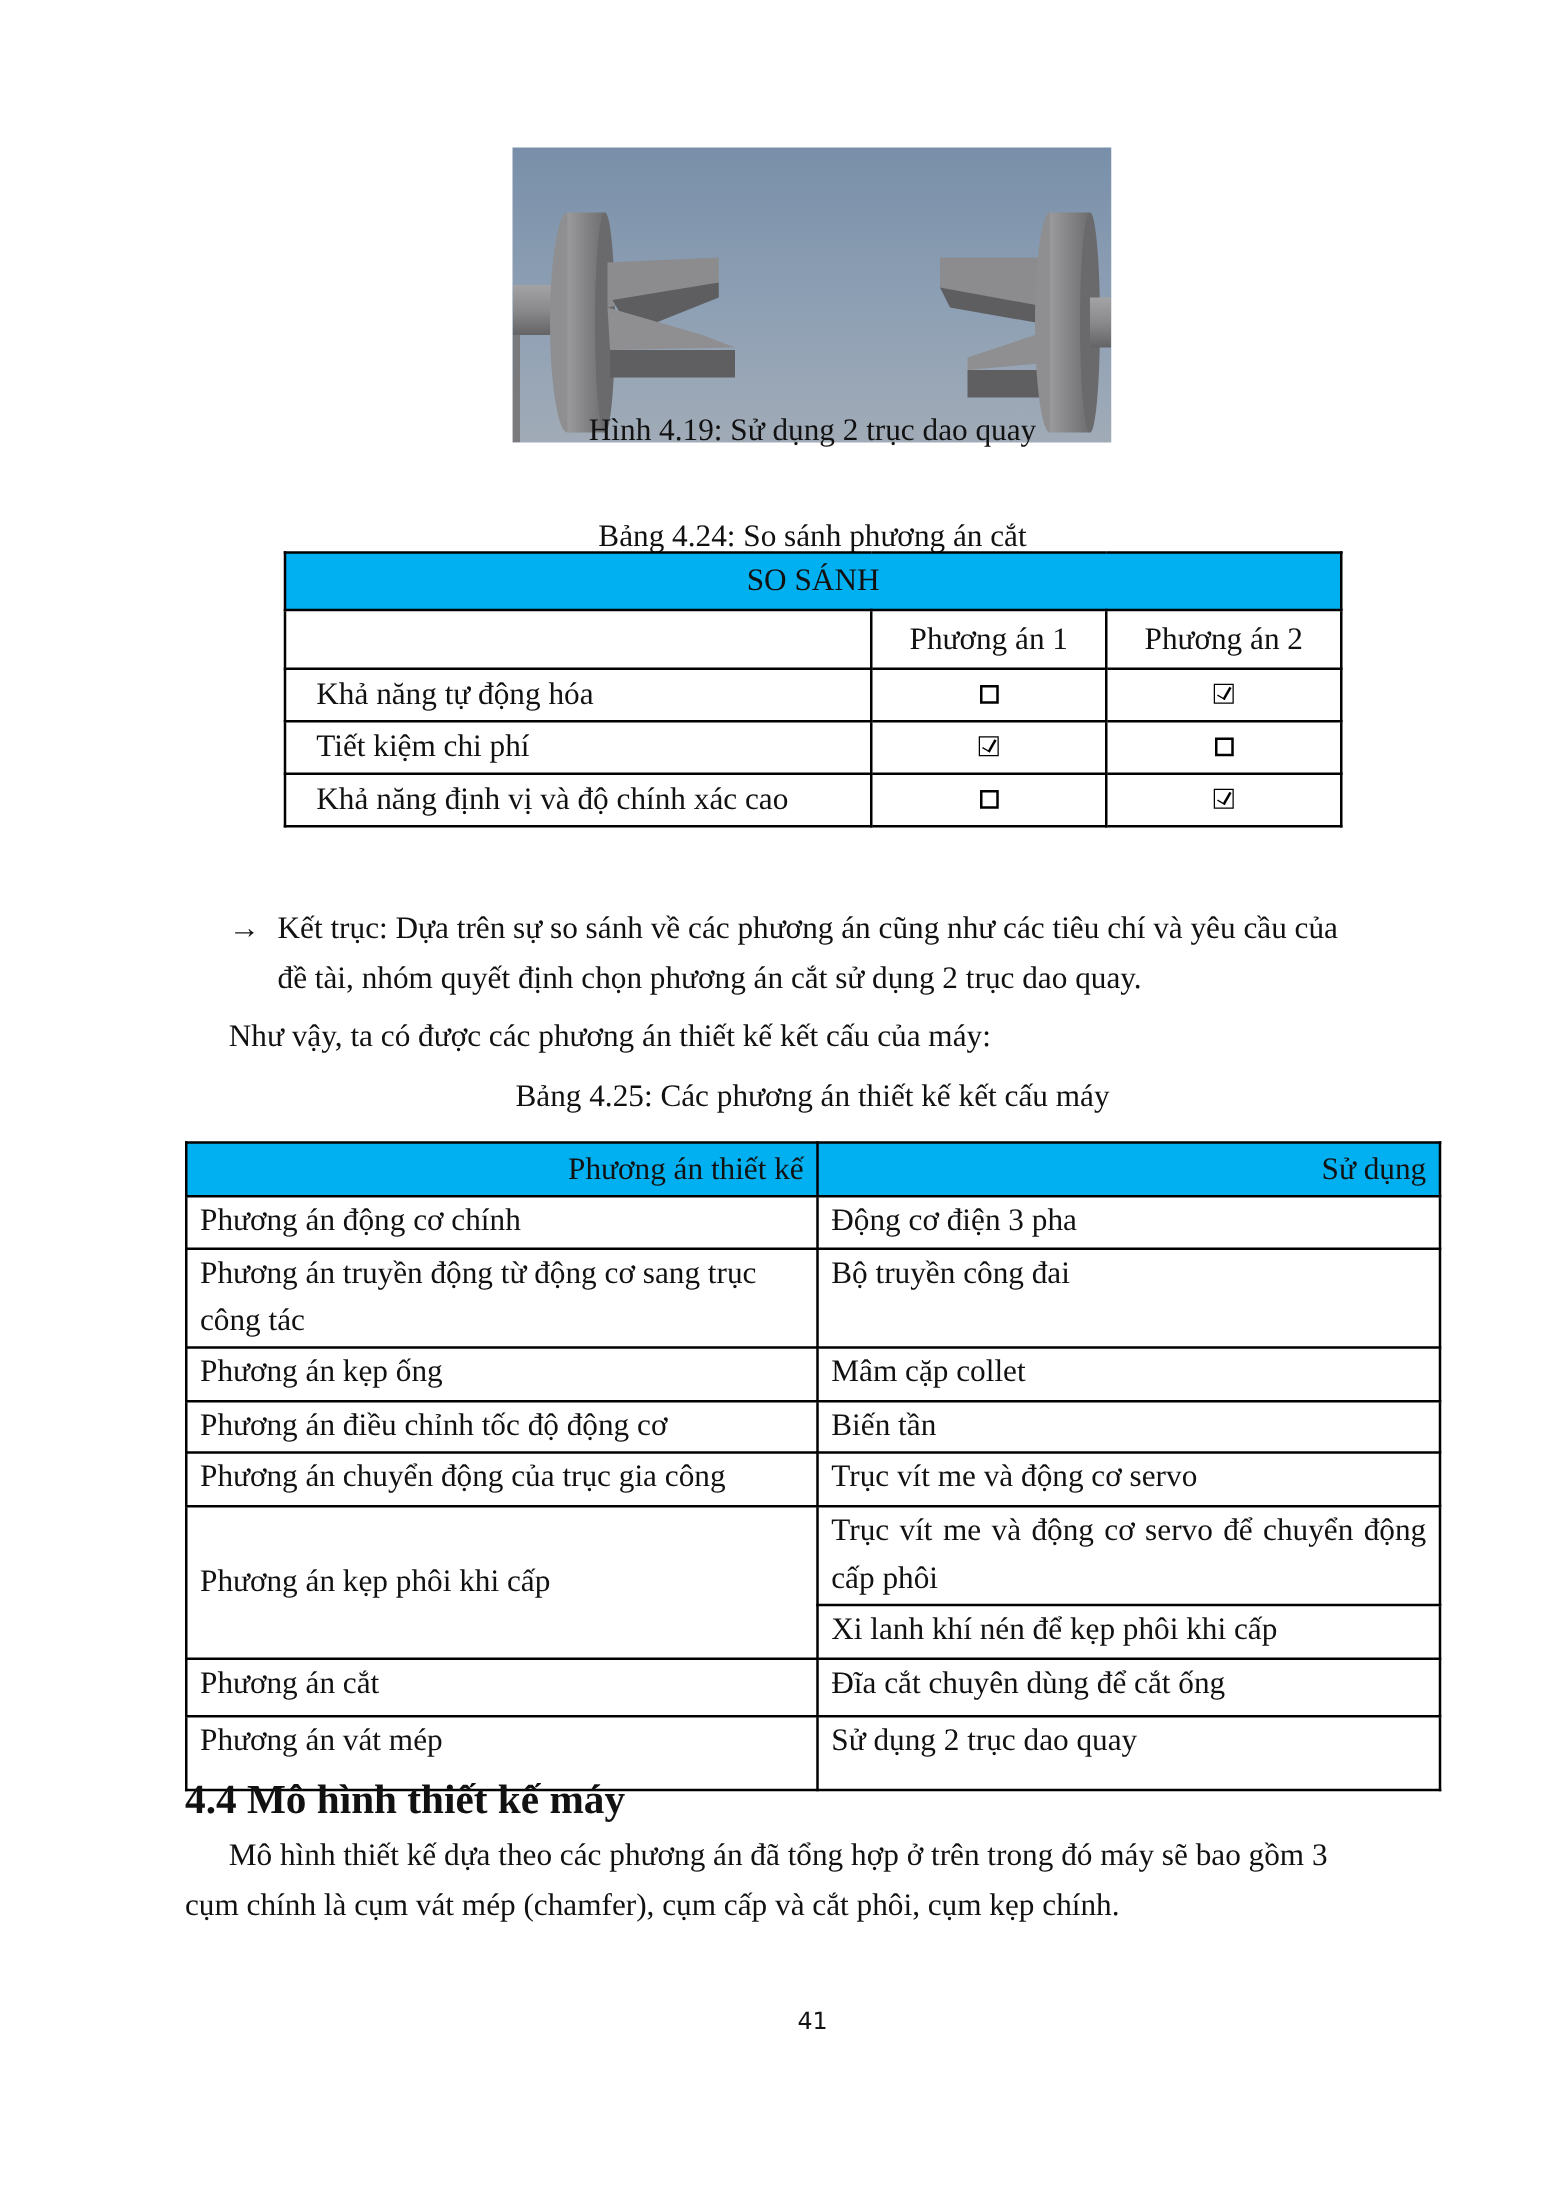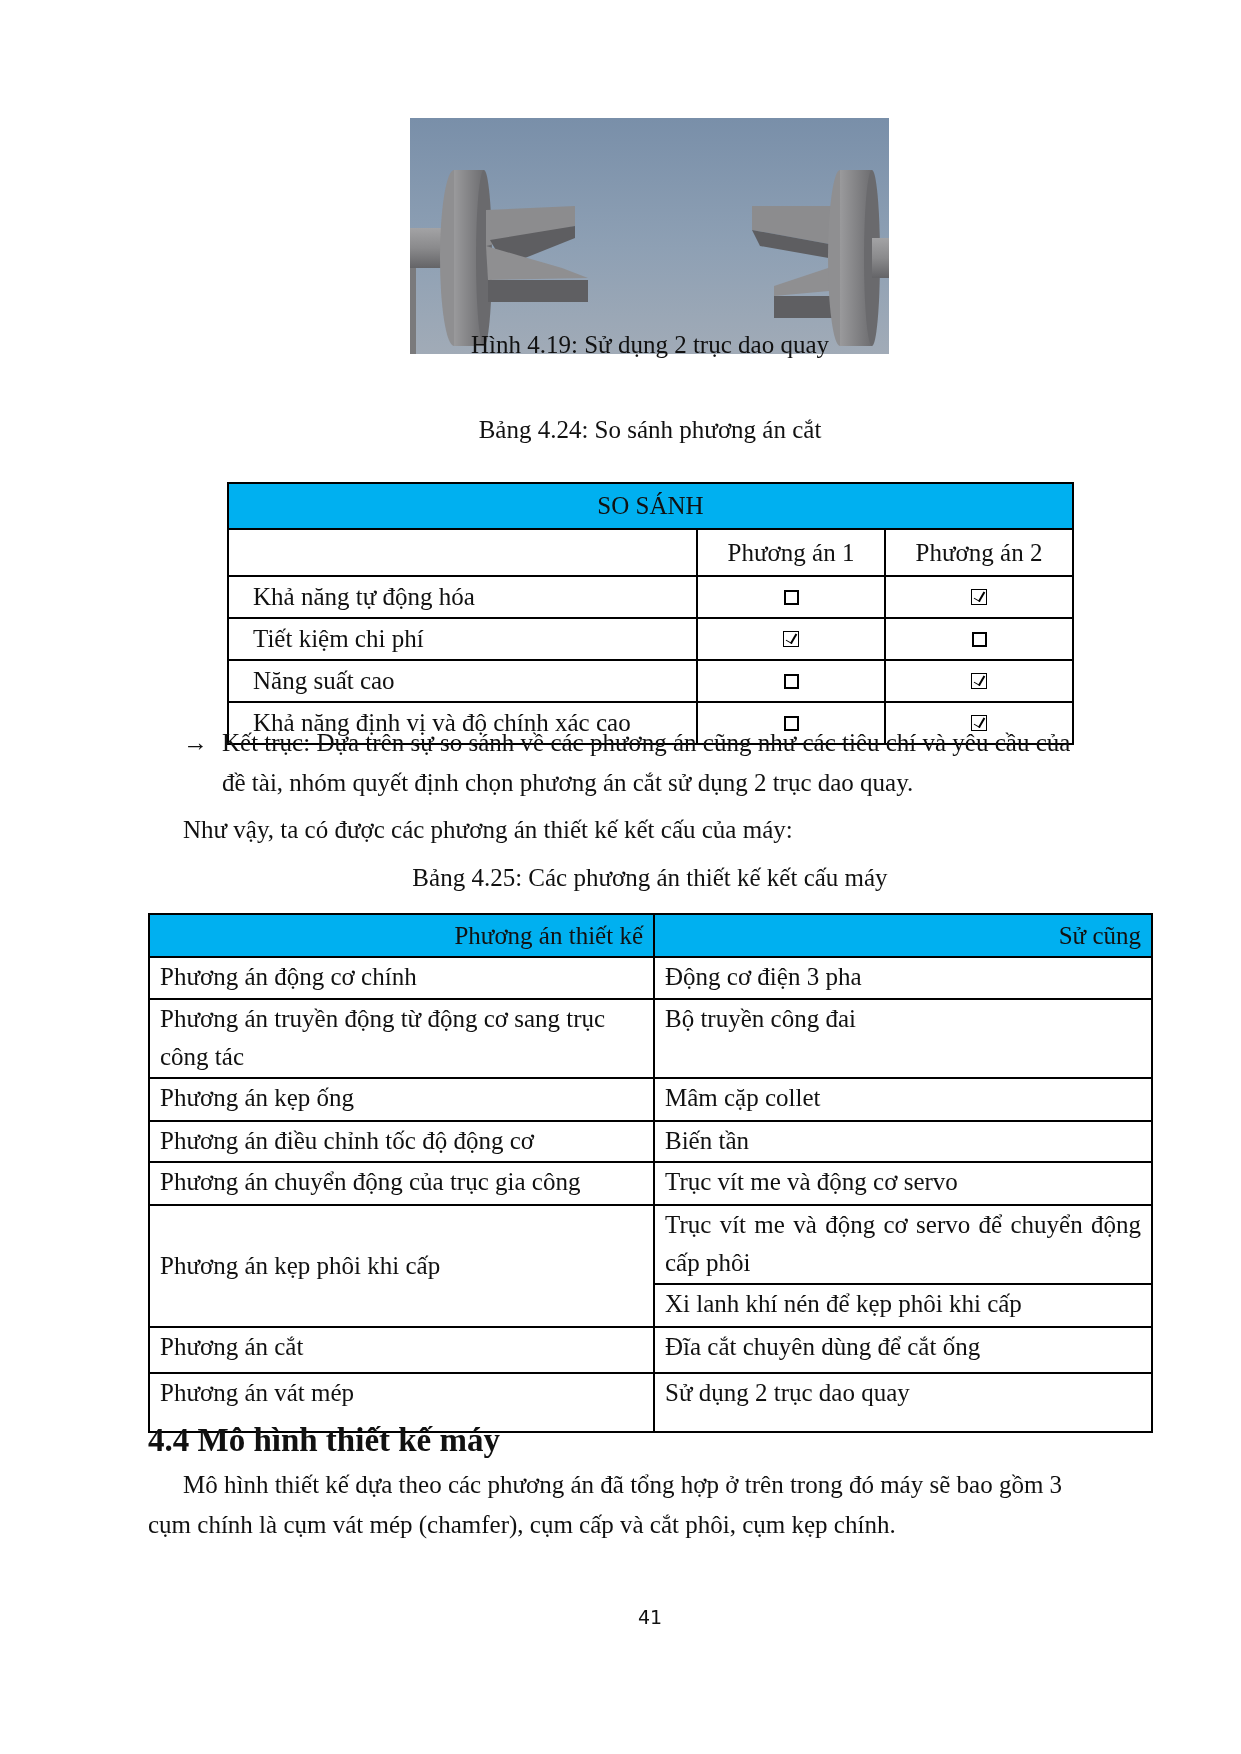"SO SÁNH" .t1 { top: 482px -> 441px }
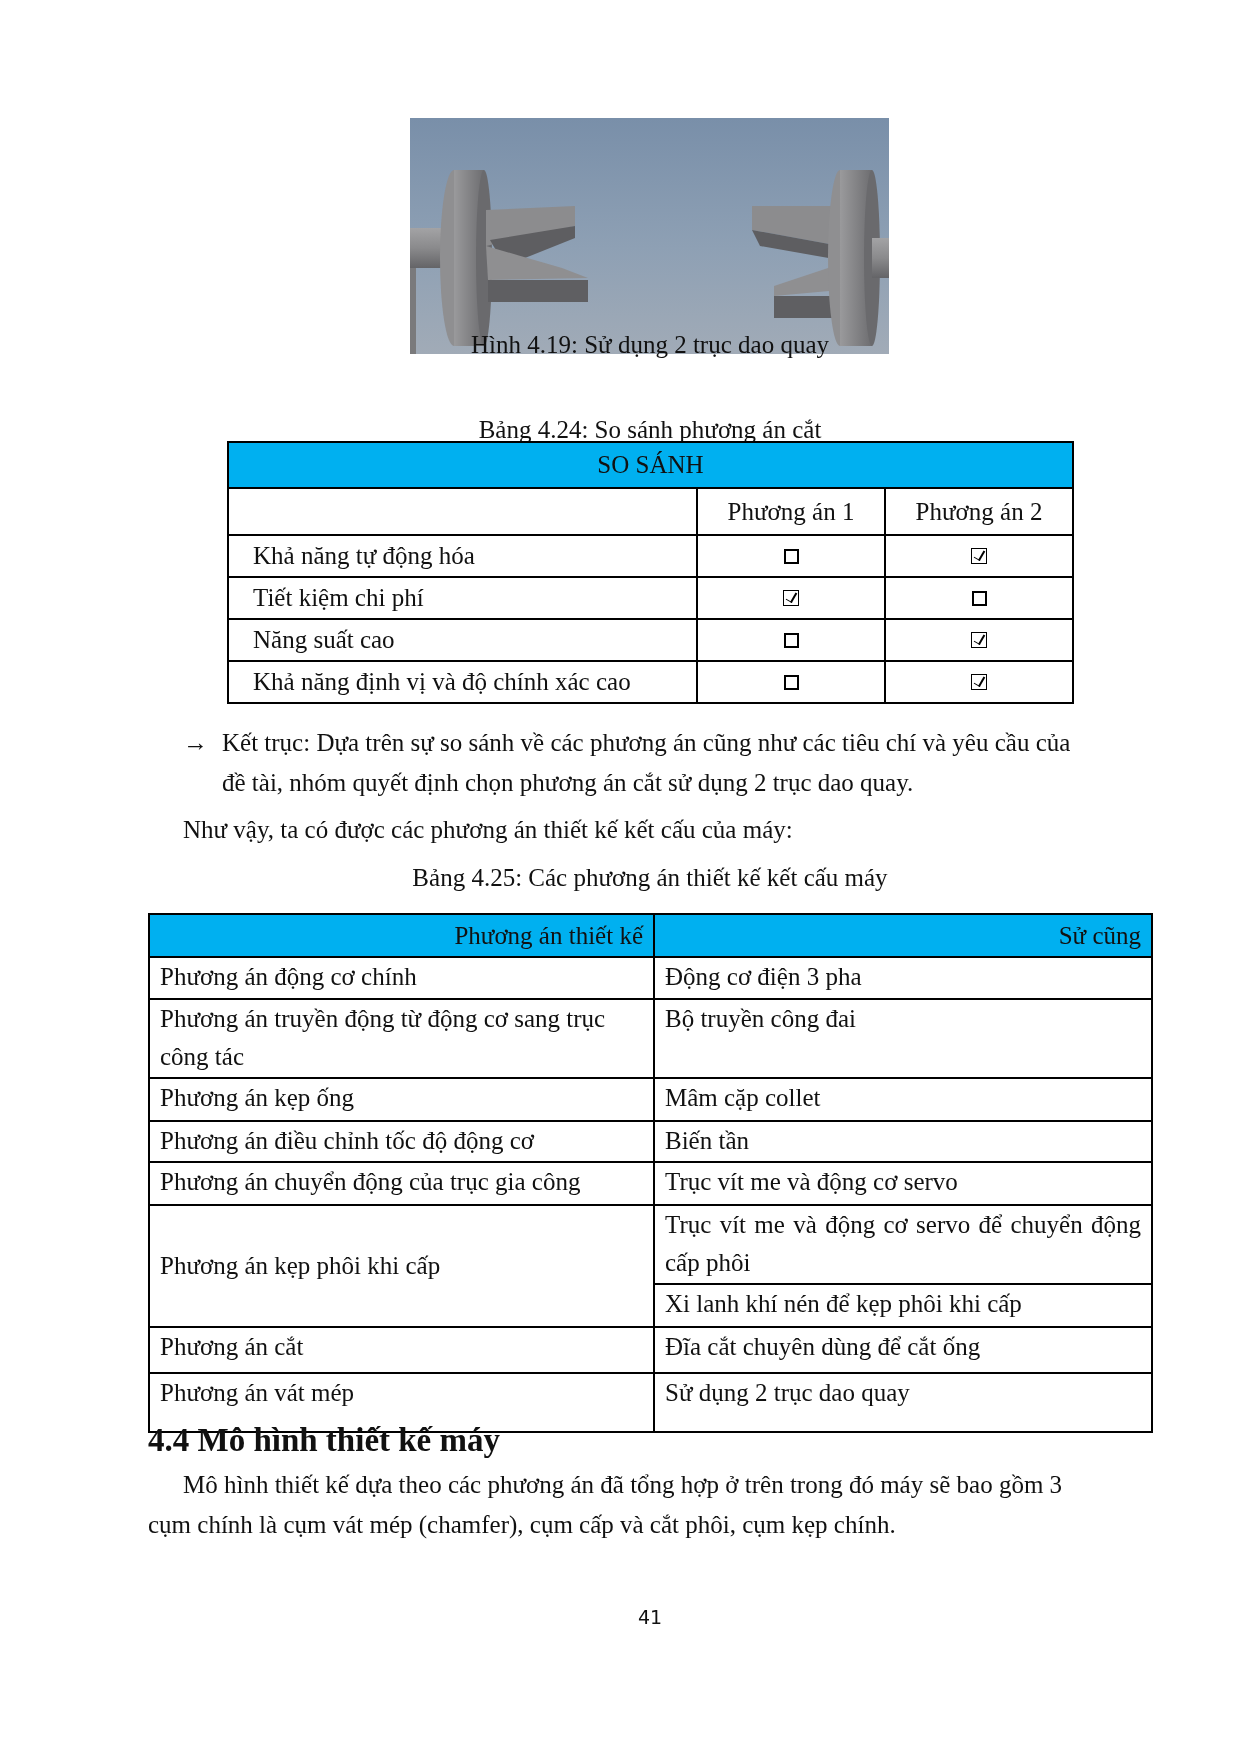"Năng suất cao" tr.row { html: <tr> <td>Năng suất cao</td> <td><span></span></td> <td><span></span></td> </tr> -> none }
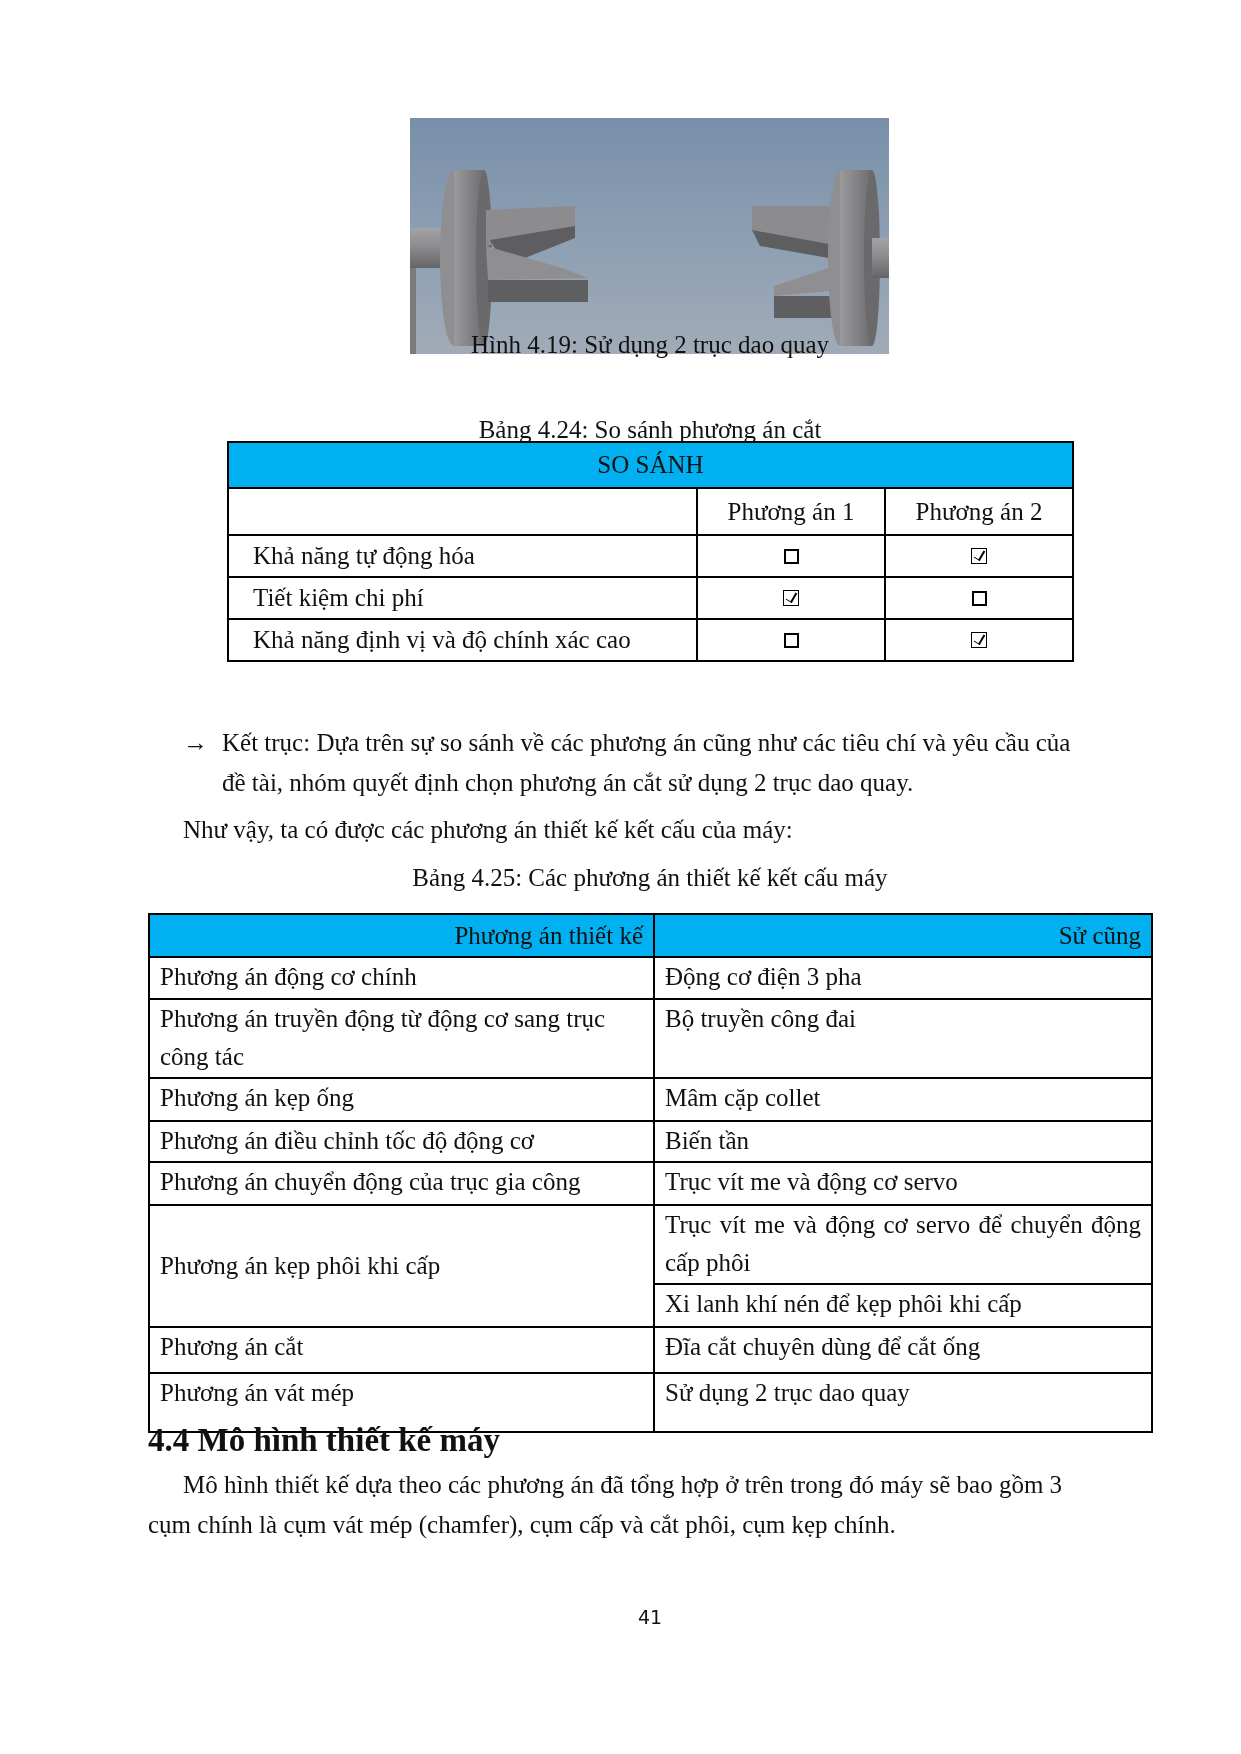"Sử cũng" td { text: cũng -> dụng }
